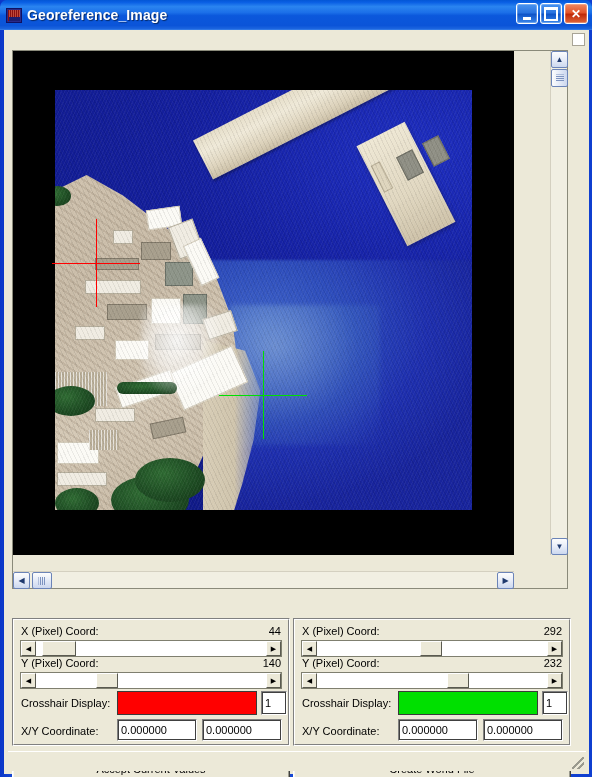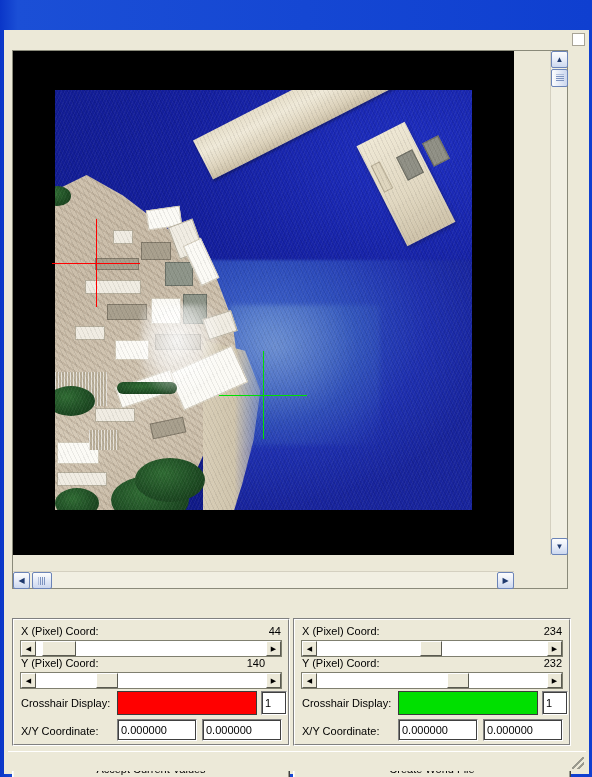"Georeference_Image" div.titlebar { html: none -> <div> <div></div> <div>Georeference_Image</div> <div> <div> <span></span> </div> <div> <span></span> </div> <div> <span>✕</span> </div> </div> </div> }
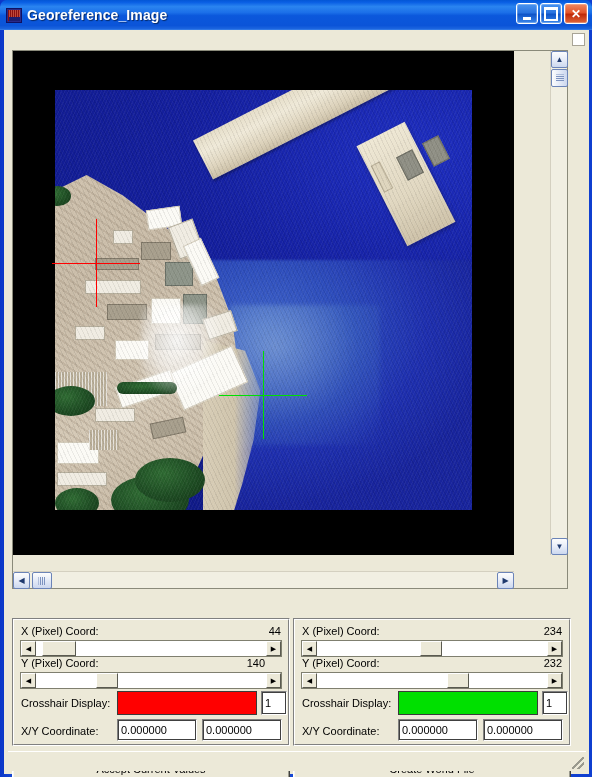"234" span.row-value { text: 234 -> 292 }
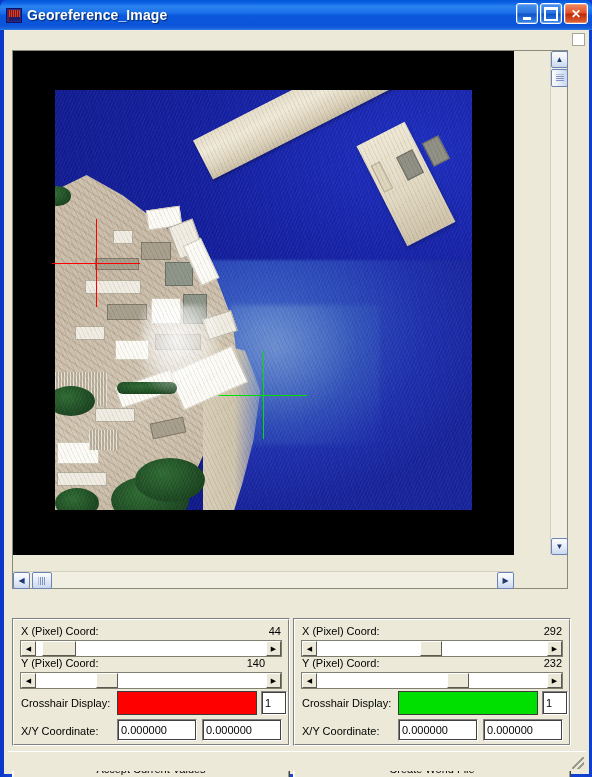"140" span.row-value { right: 24px -> 8px }
